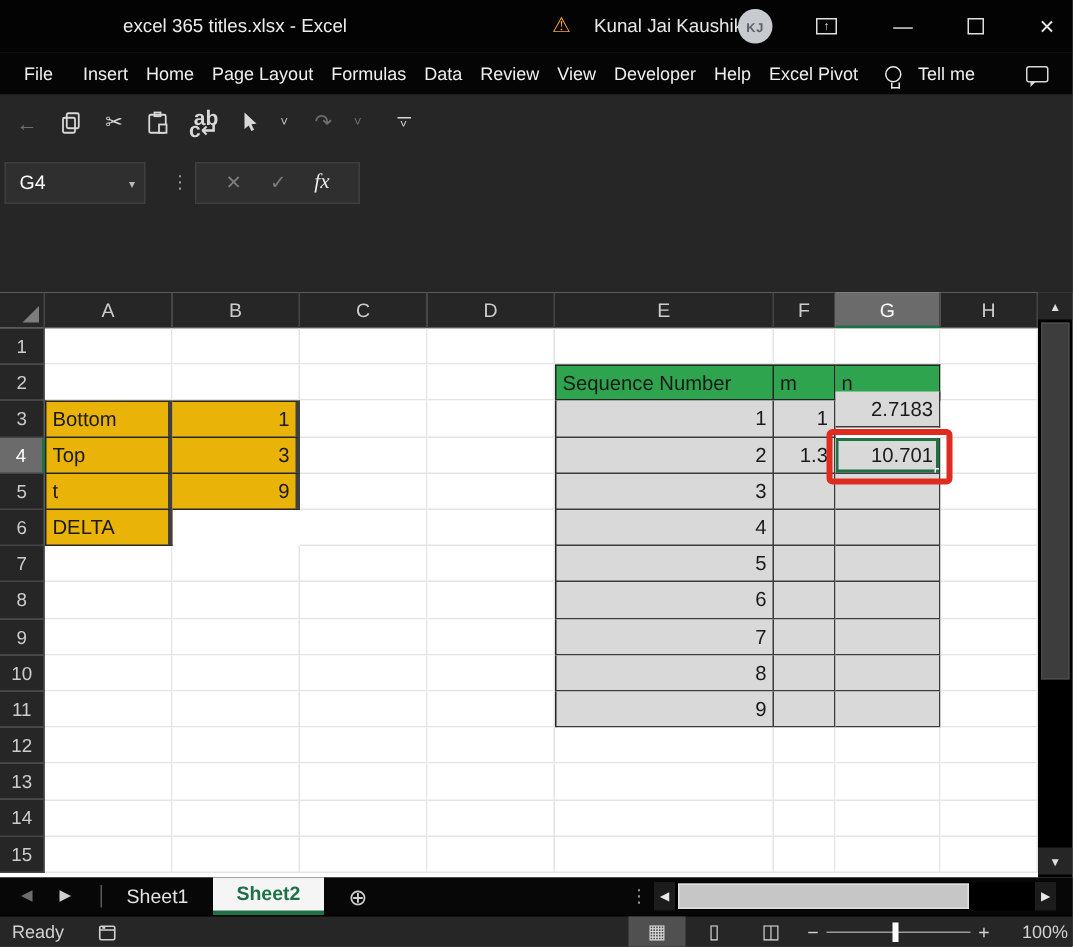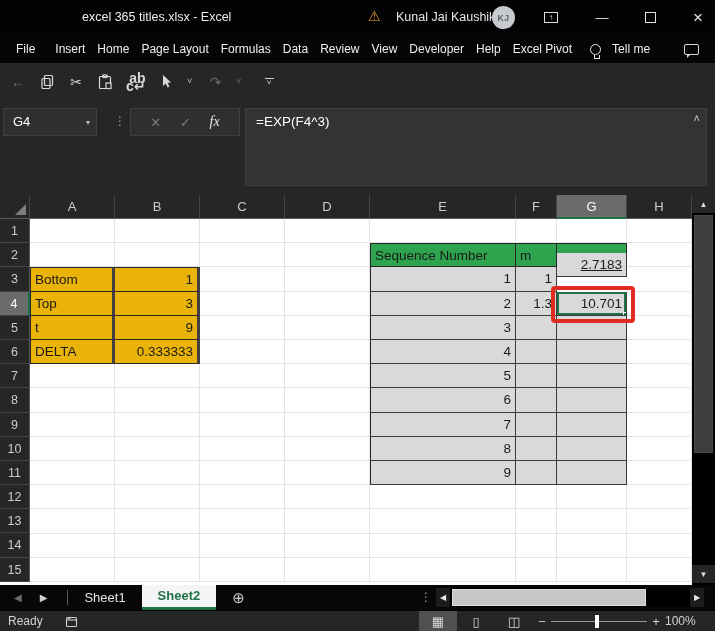"=EXP(F4^3)" div.formulabox { html: <div> <span>=EXP(F4^3)</span> <span>˄</span> </div> -> none }
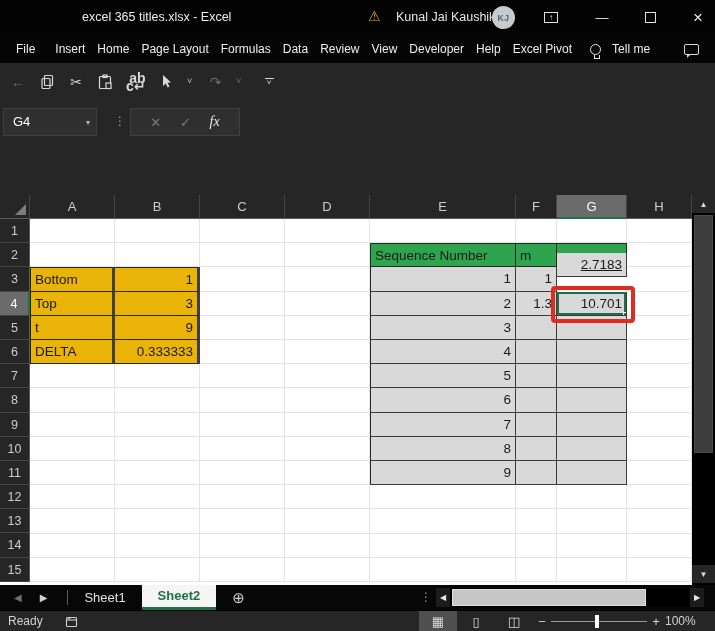"2.7183" div.cell { text-decoration: underline -> none; top: 34px -> 42px }
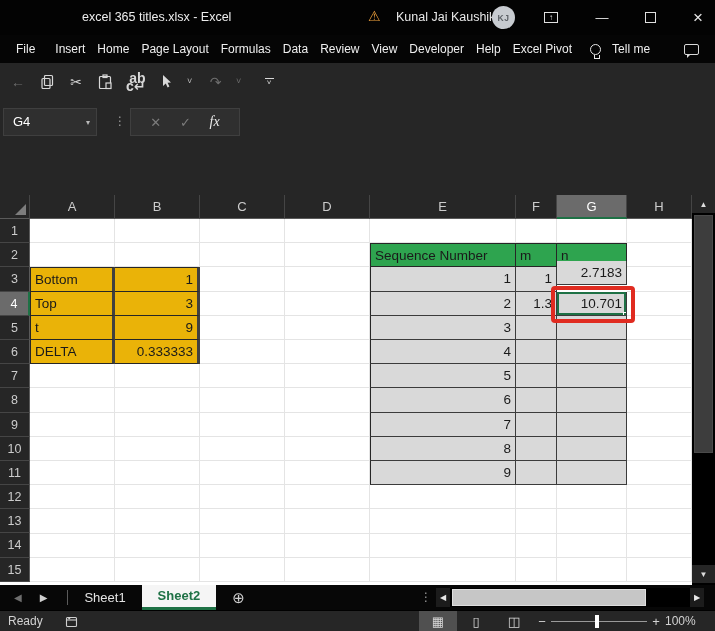"0.333333" div.cell { html: <div>0.333333</div> -> none }
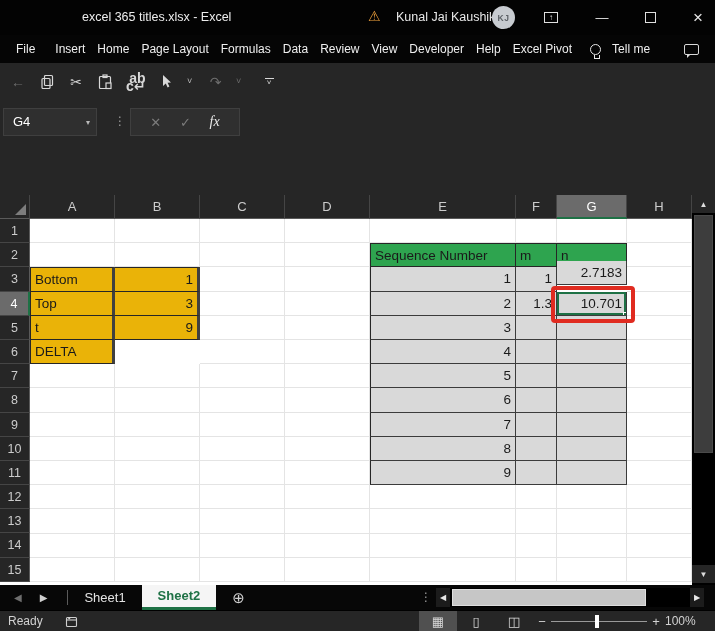"100%" .zoom-label { text-align: none -> right }
